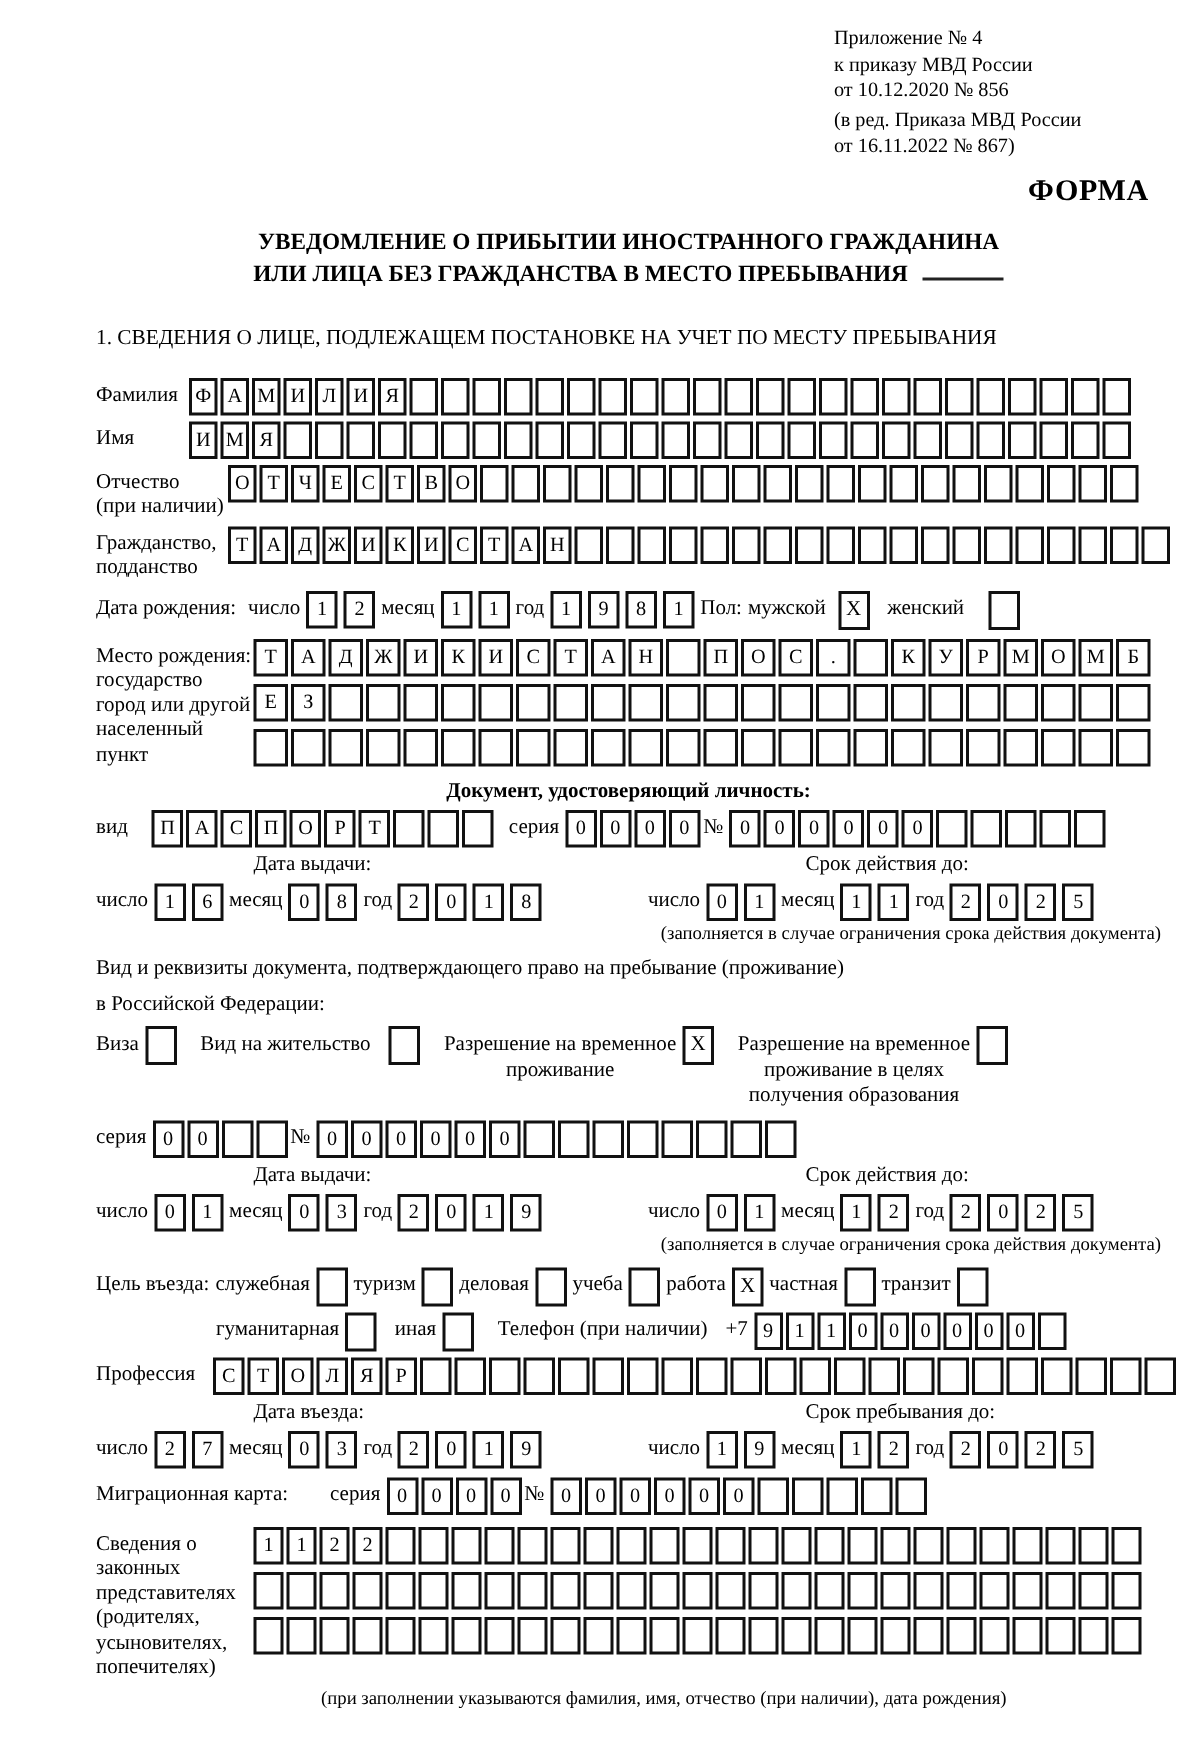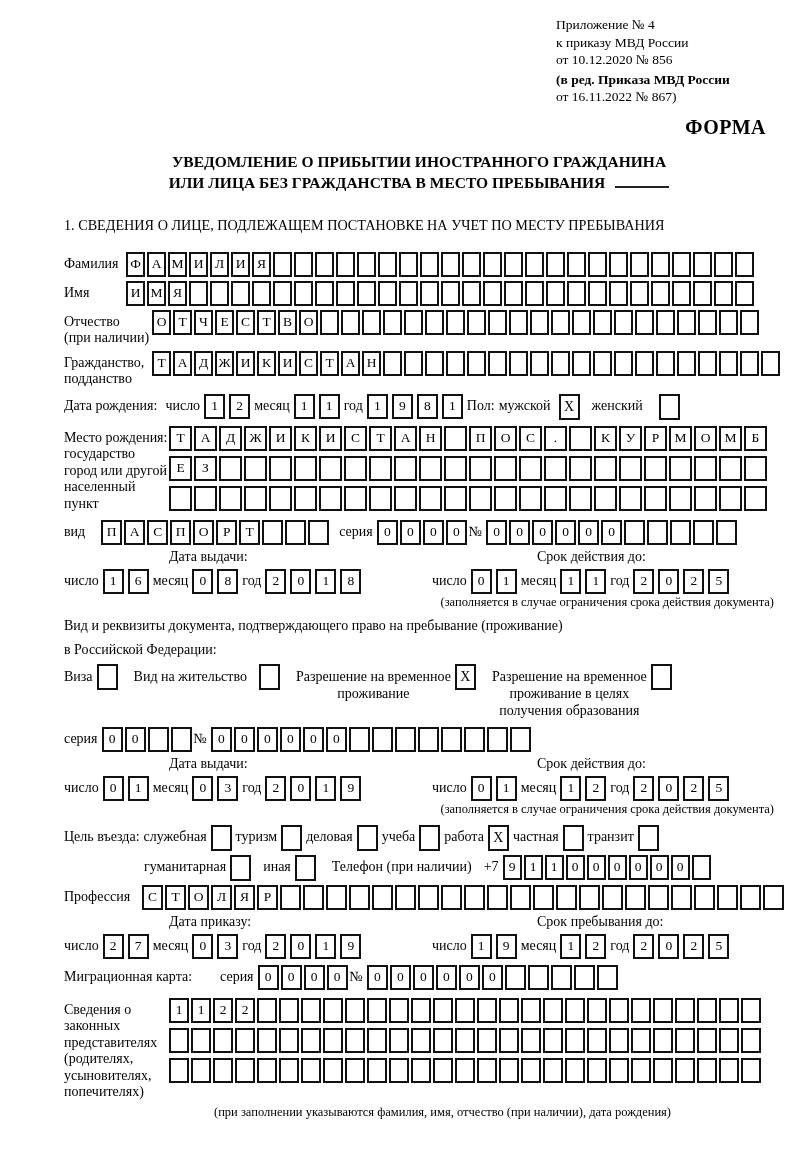"(в ред. Приказа МВД России" .hdr .amend { font-weight: bold -> none }
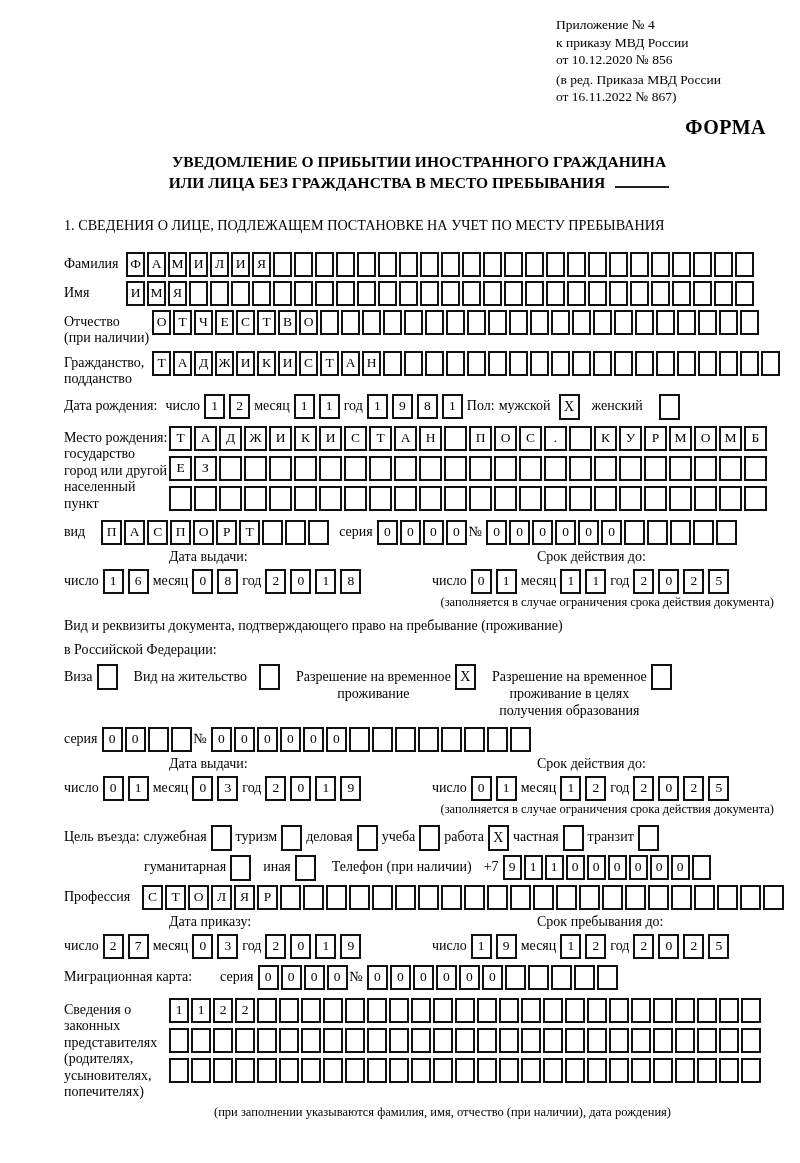"Документ, удостоверяющий личность:" div.center-b { html: none -> <div>Документ, удостоверяющий личность:</div> }
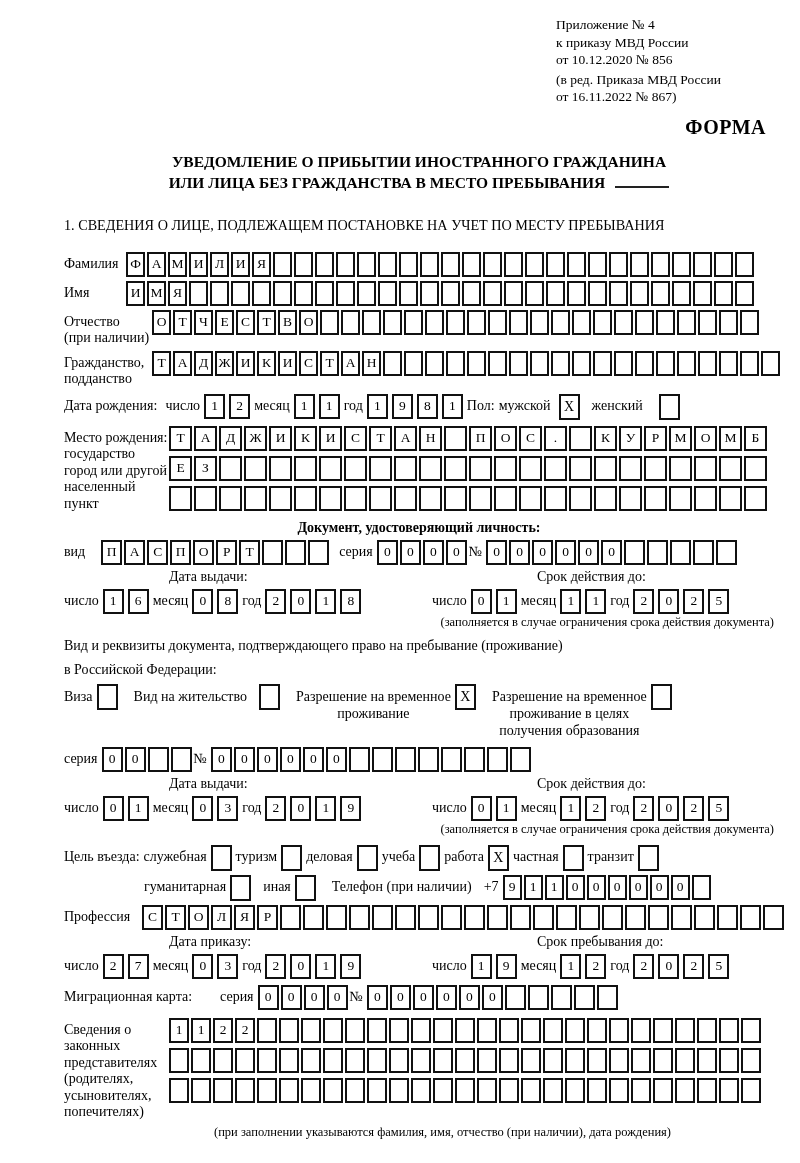"Дата приказу:" div.dh-l { text: приказу -> въезда }
